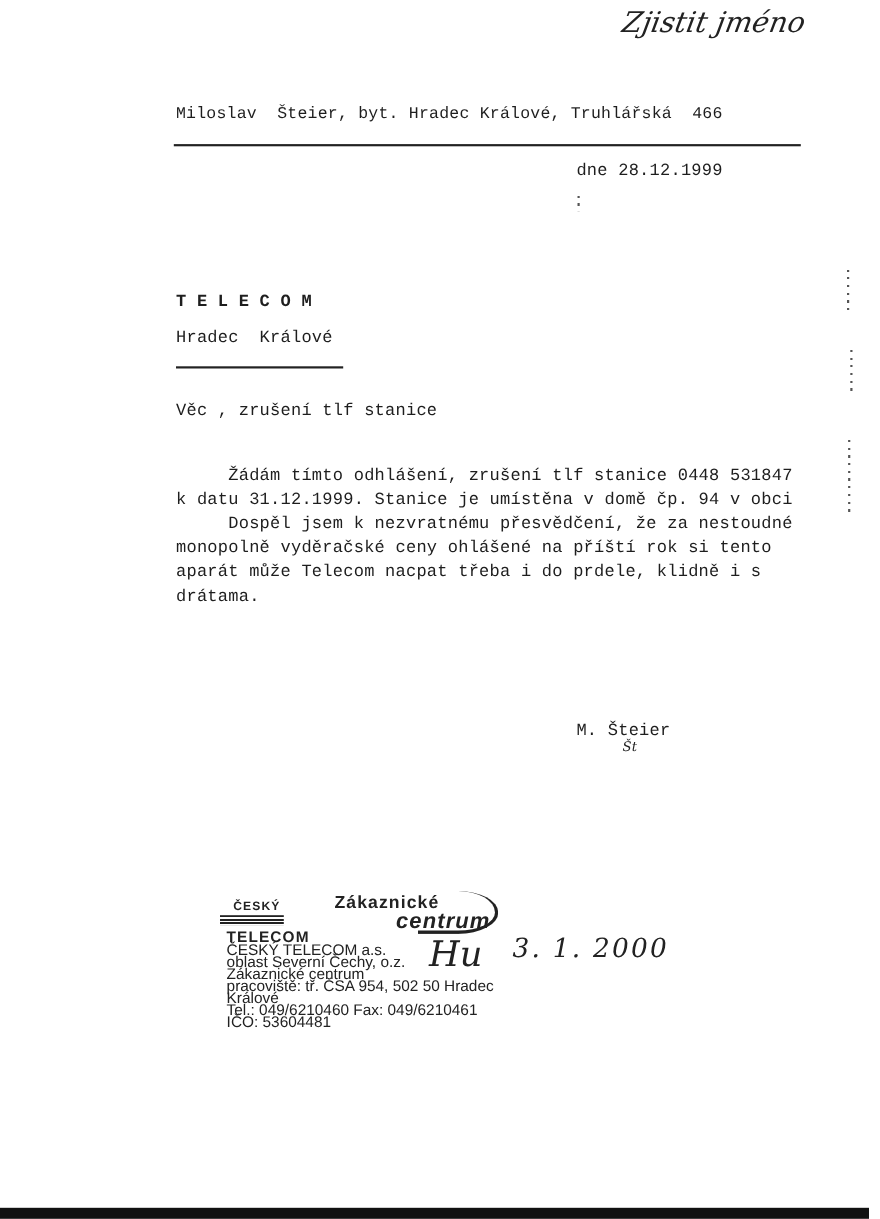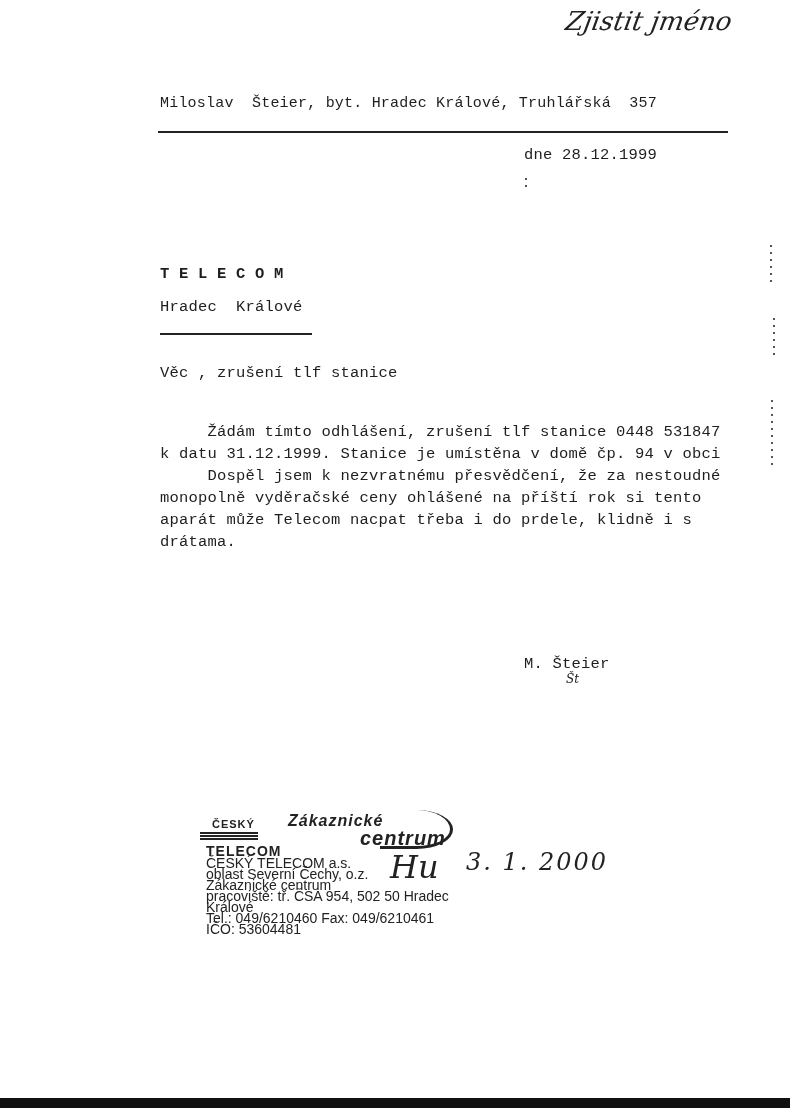"Miloslav Šteier, byt. Hradec Králové," div.abs { text: 357 -> 466 }
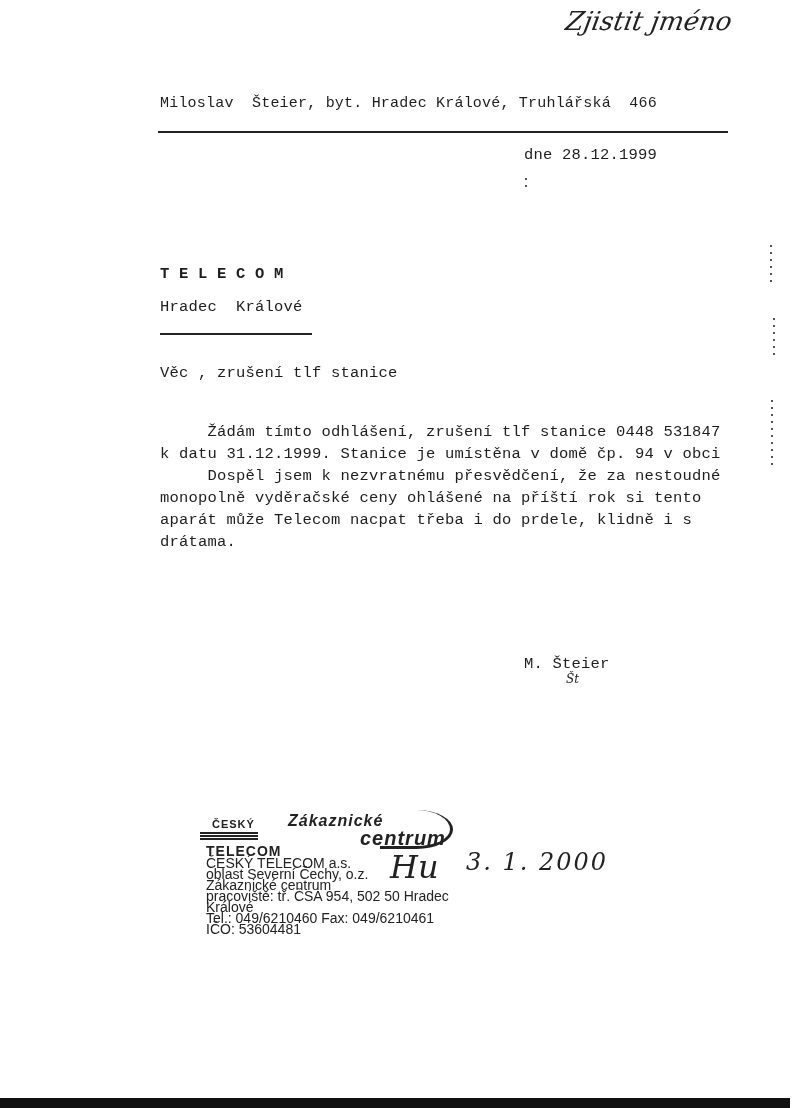"Zákaznické" div.abs { font-style: italic -> none; left: 88px -> 104px }
